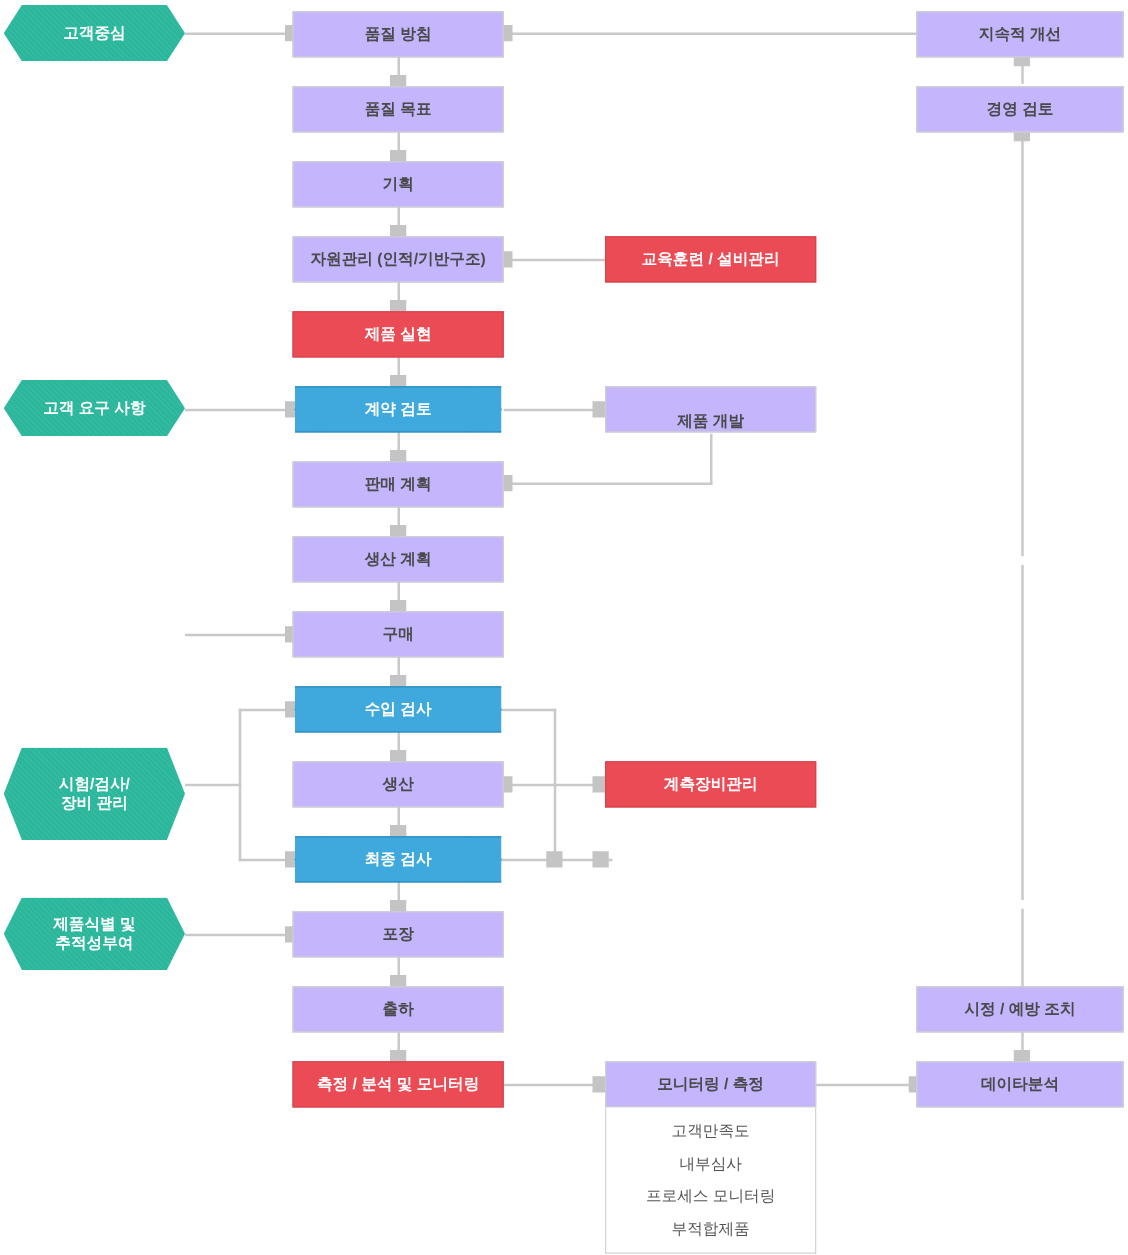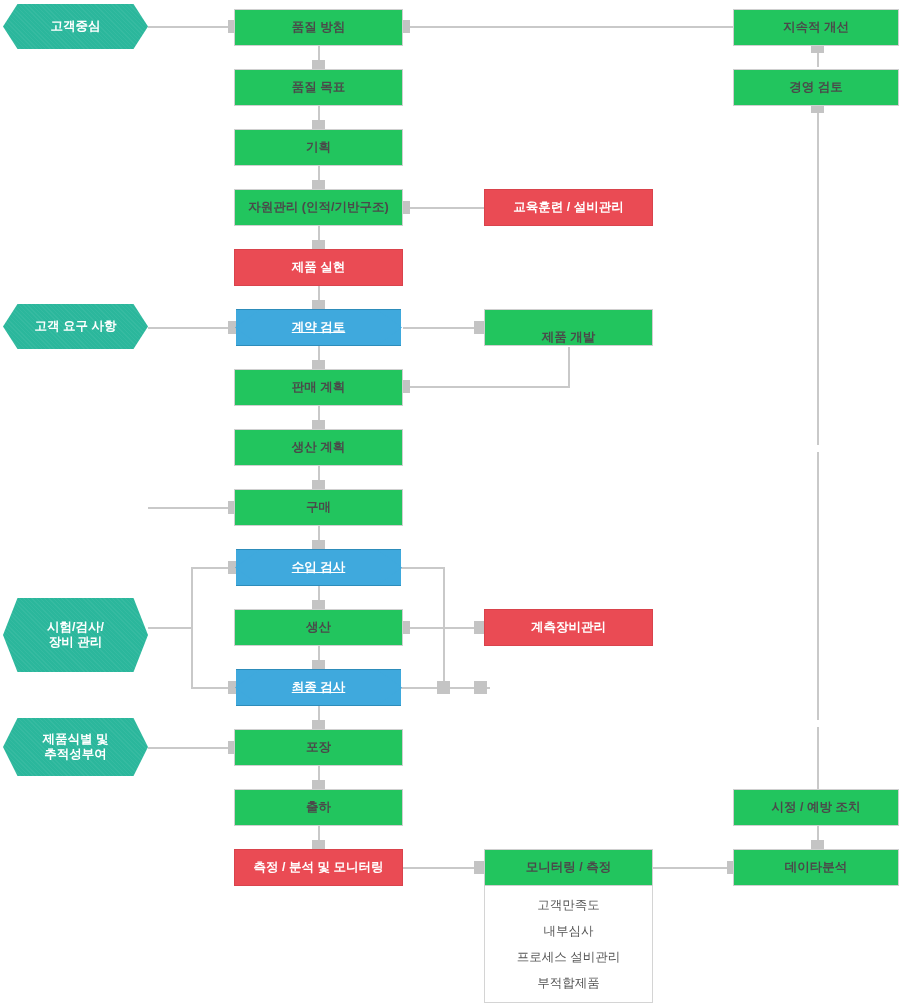"품질 방침" .box { background: #22c55e -> #c4b5fd }
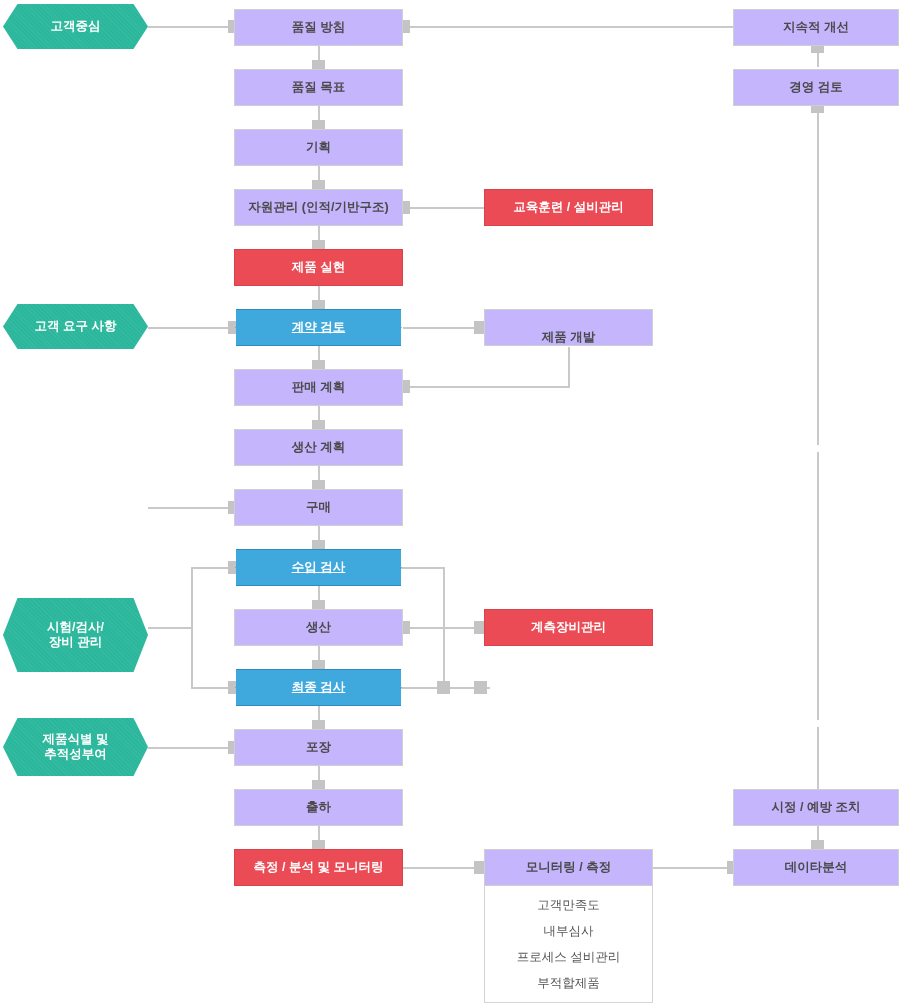"계약 검토" .hexblue { text-decoration: underline -> none }
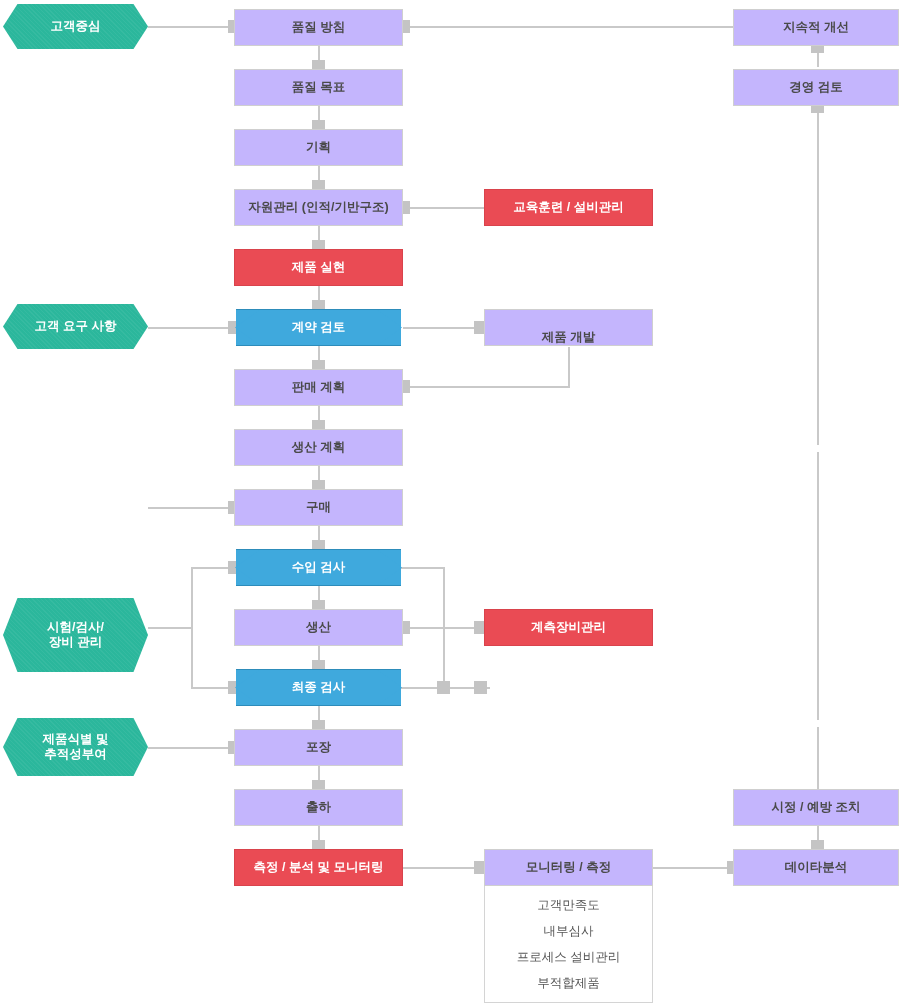"프로세스 설비관리" span.li { text: 설비관리 -> 모니터링 }
